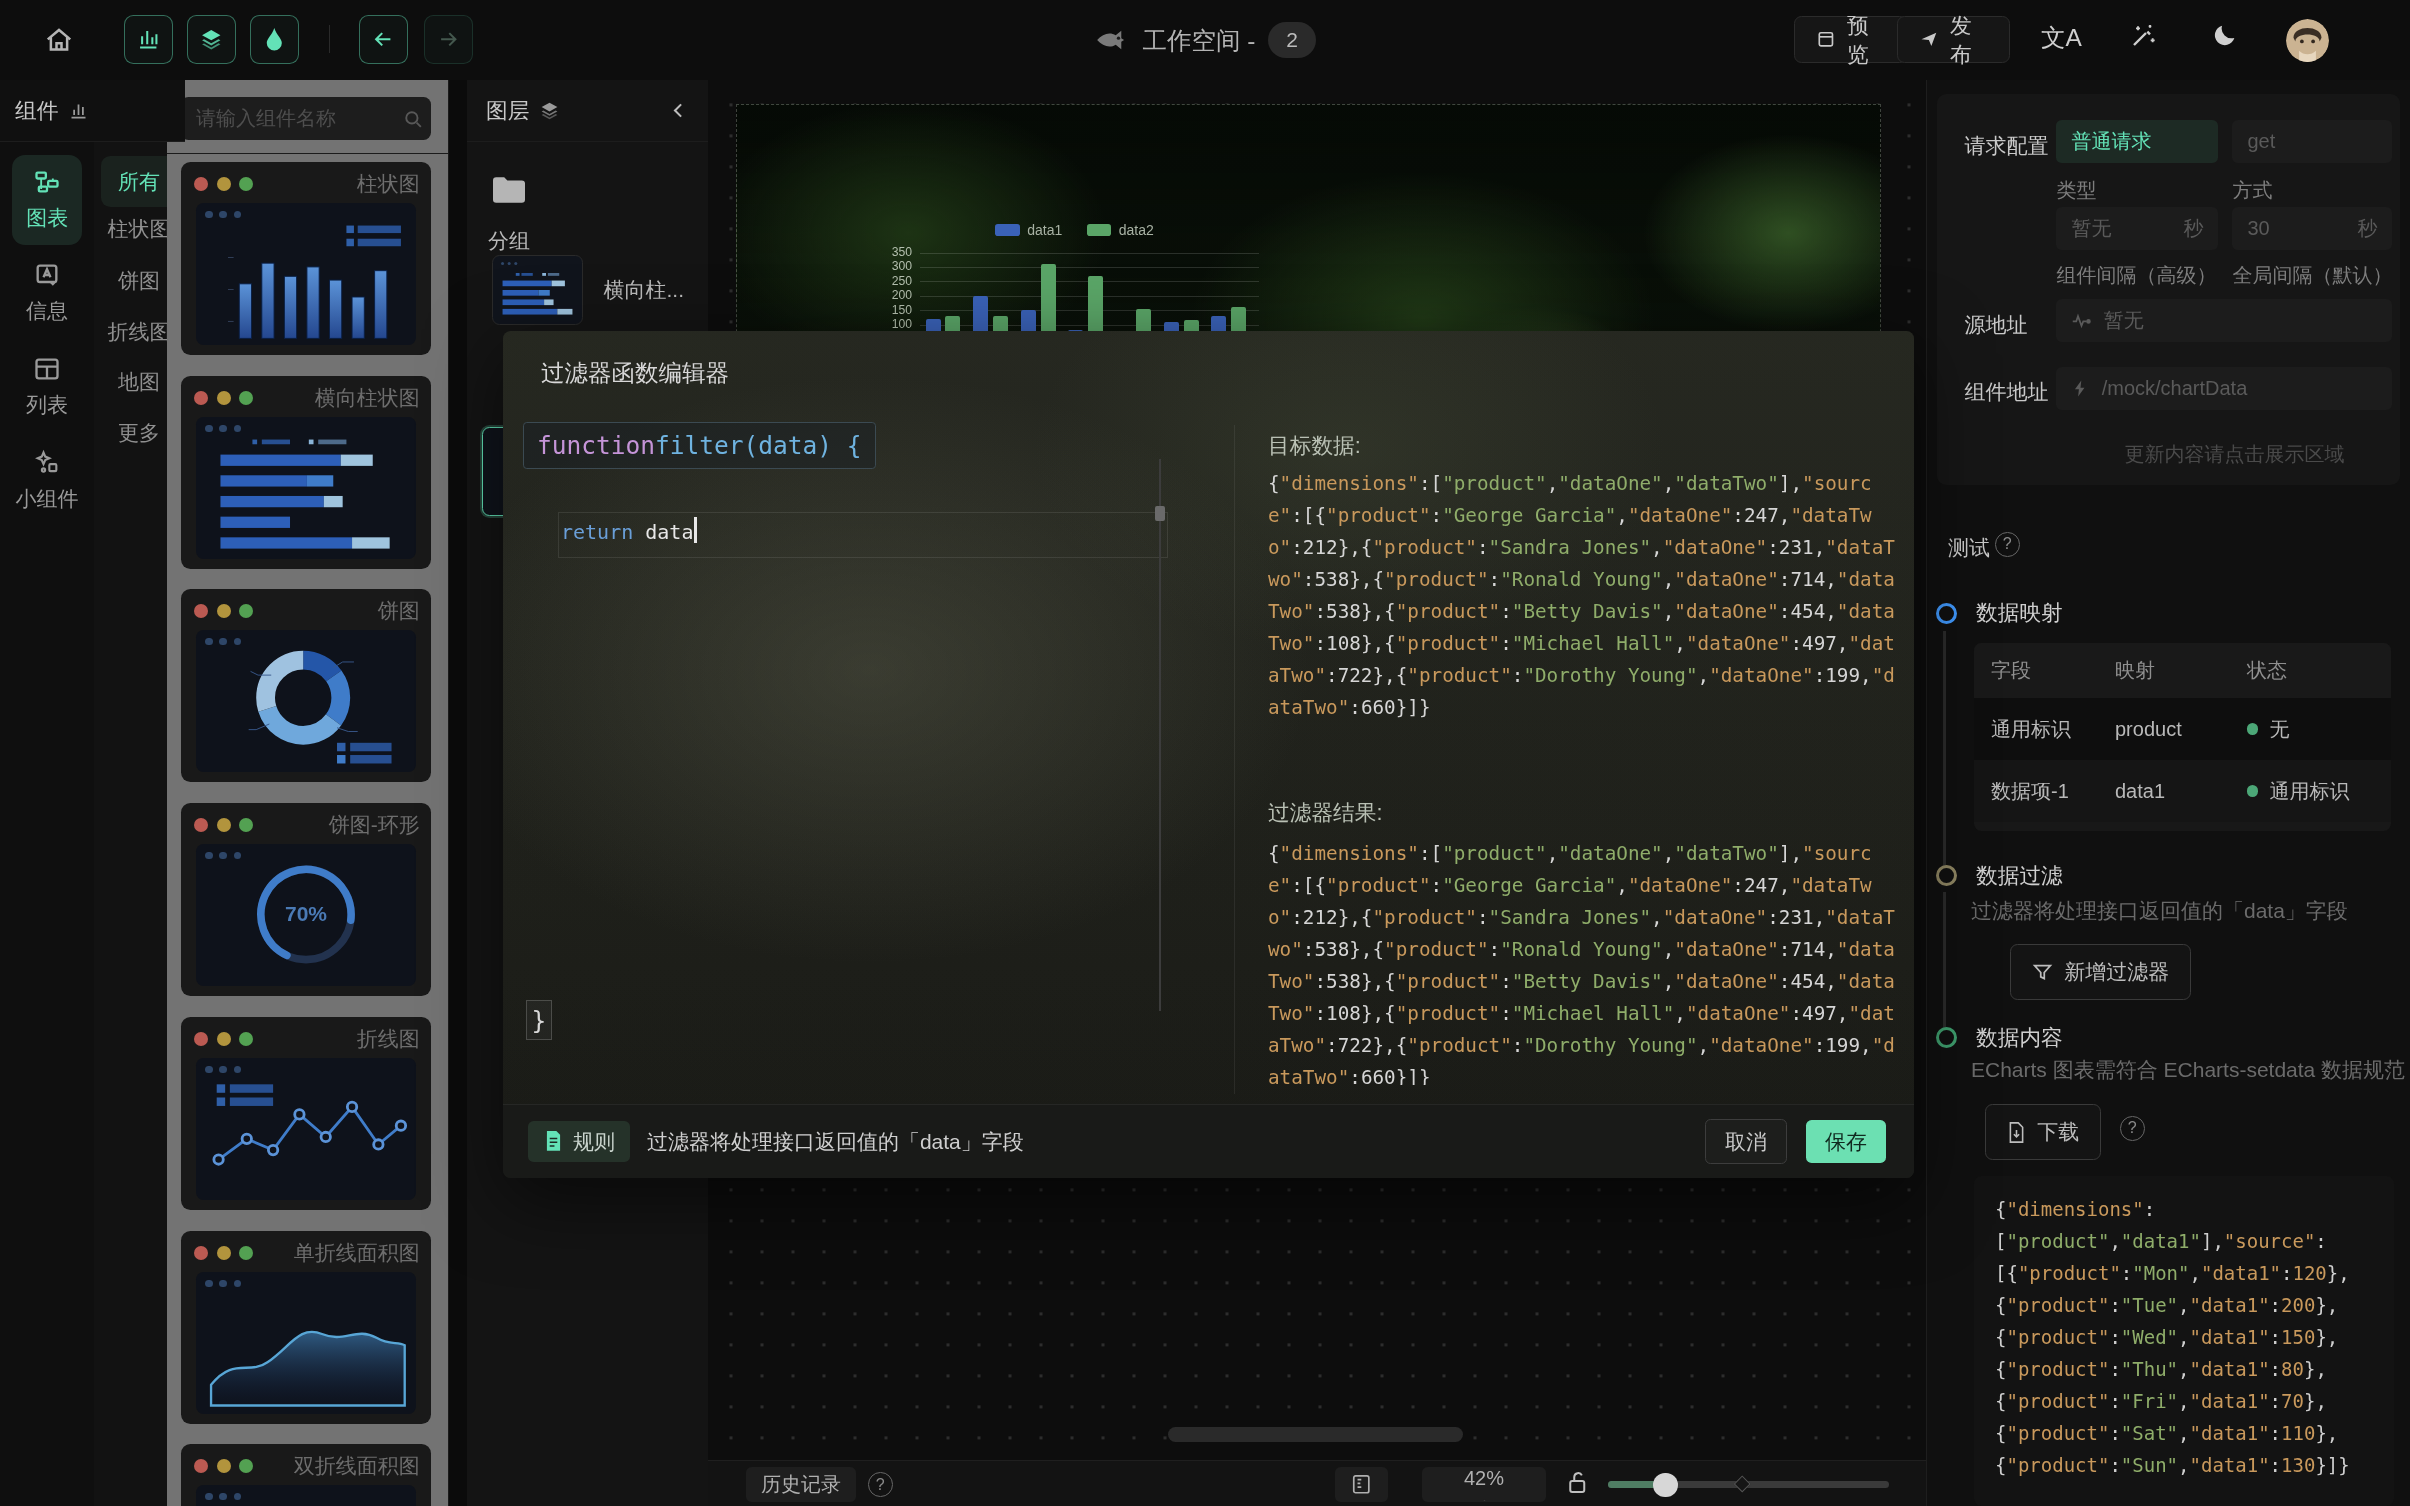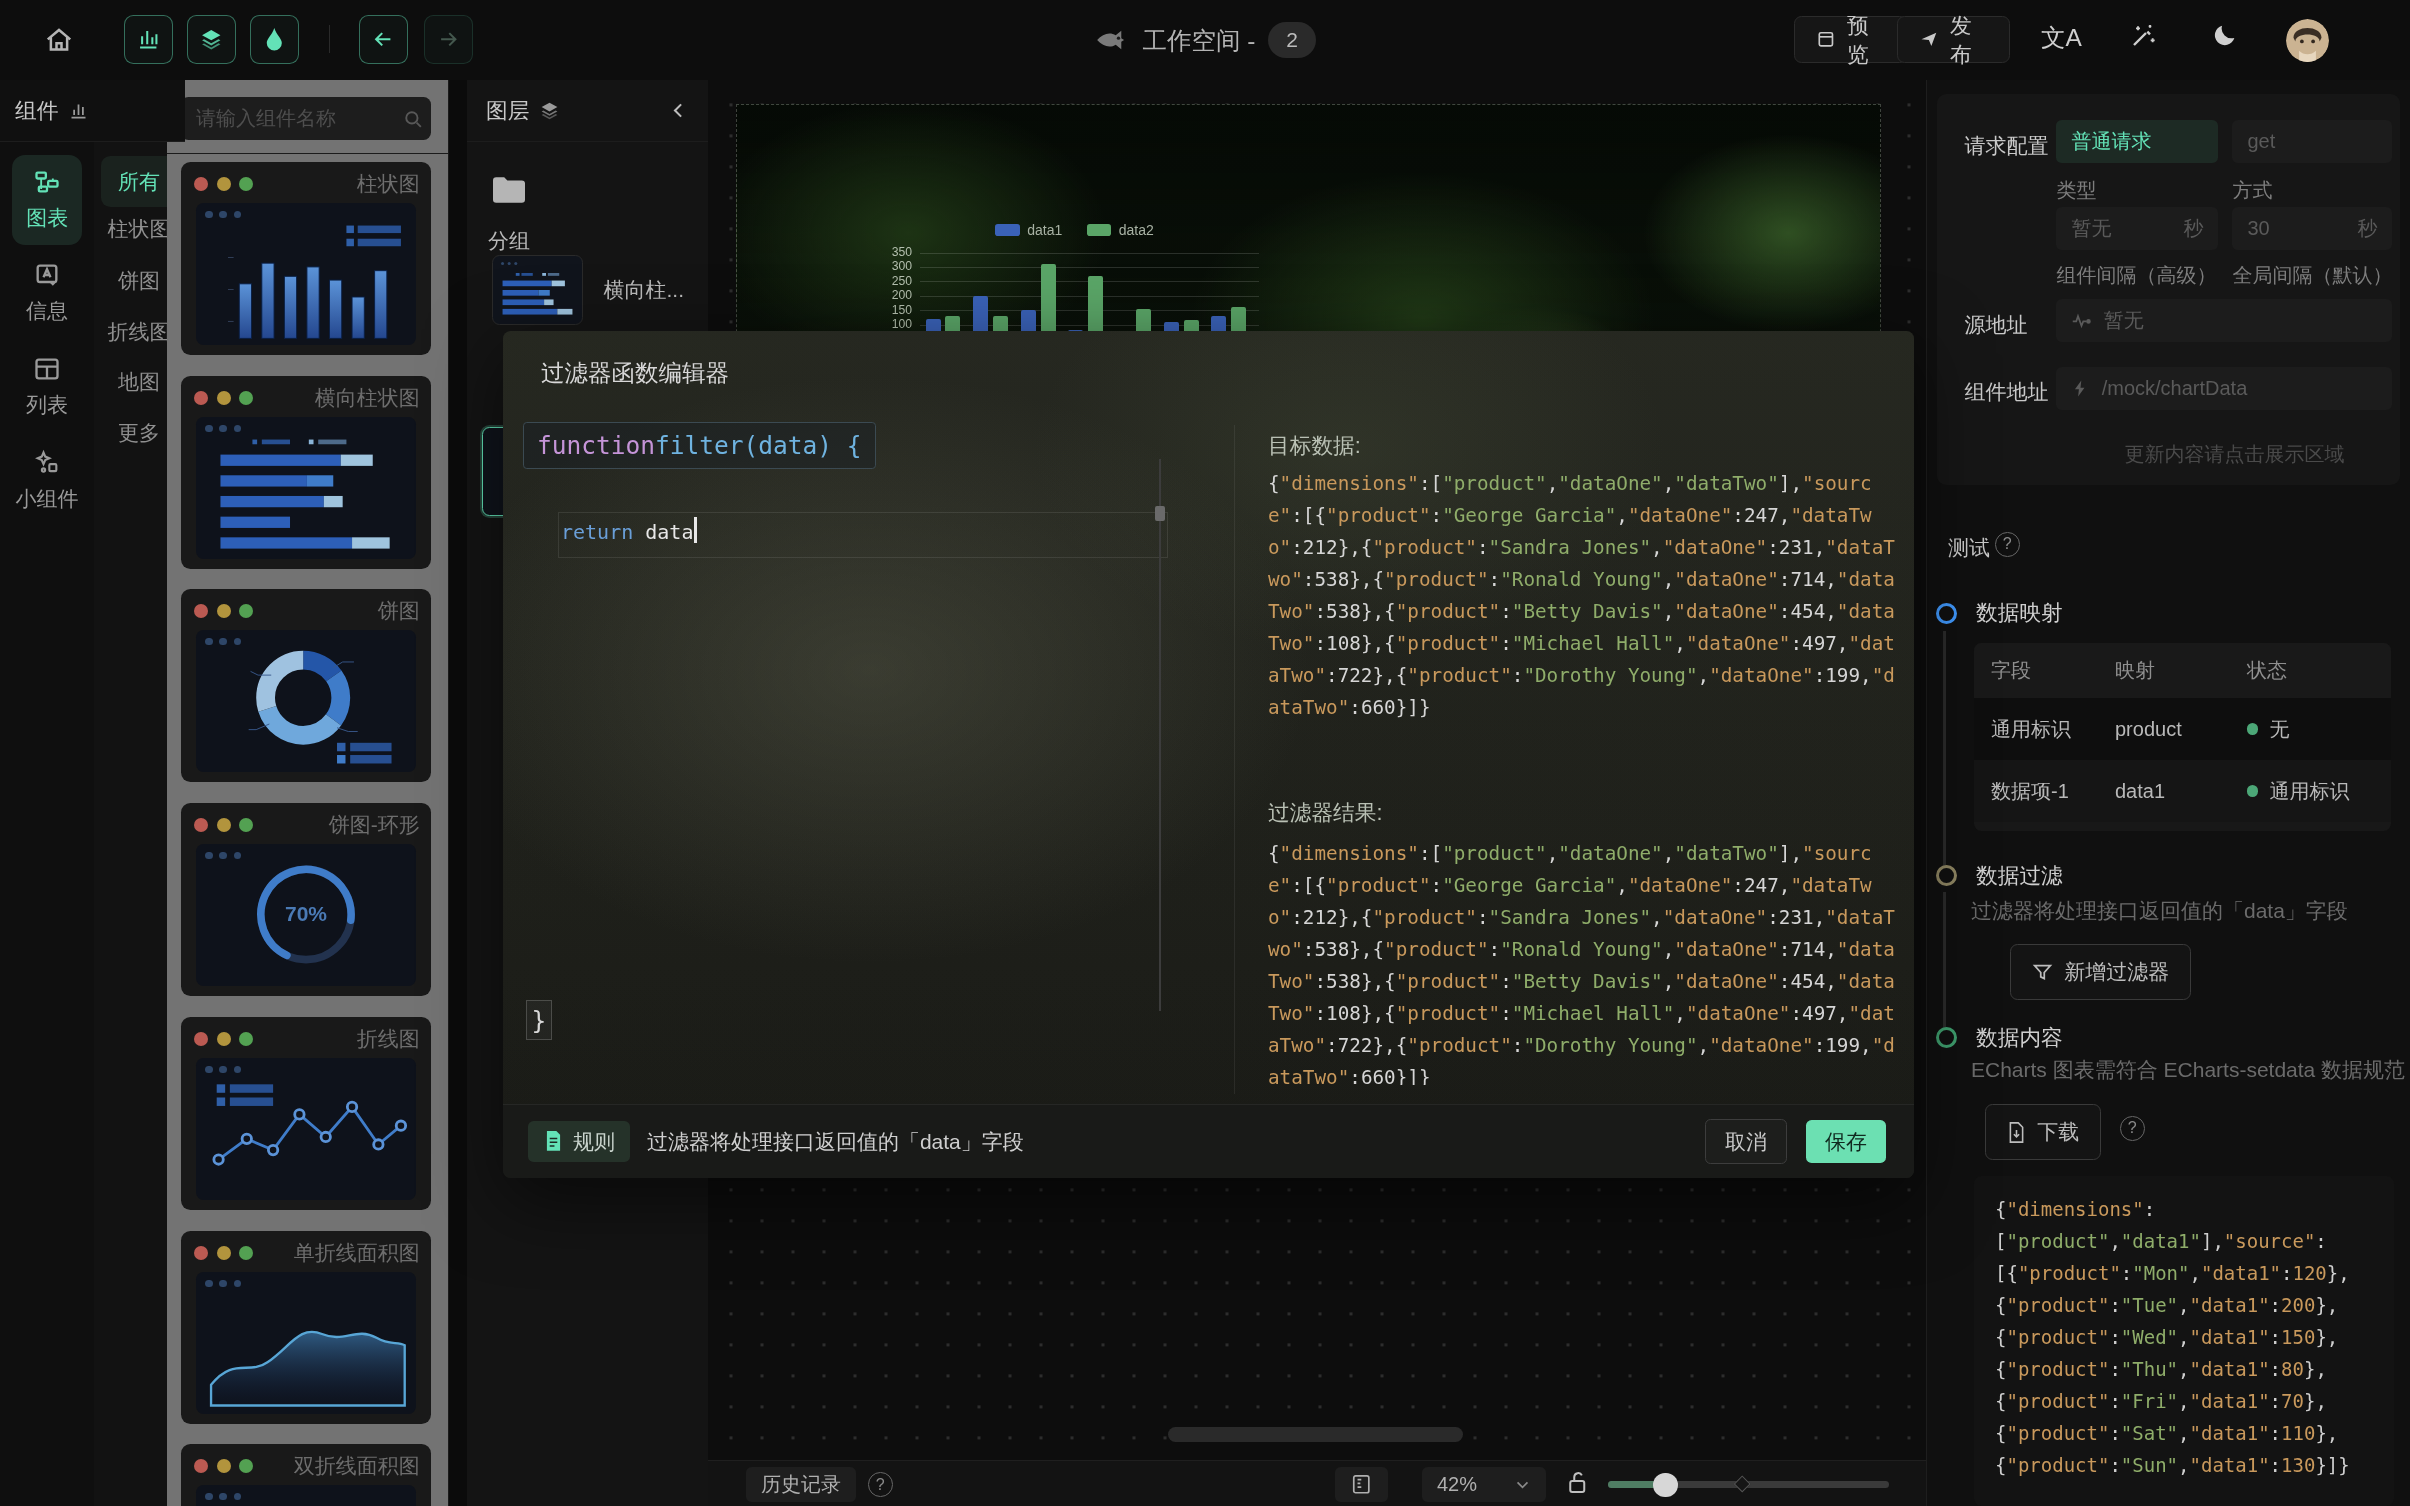"42%" div.cf-btn { flex-direction: none -> column }
